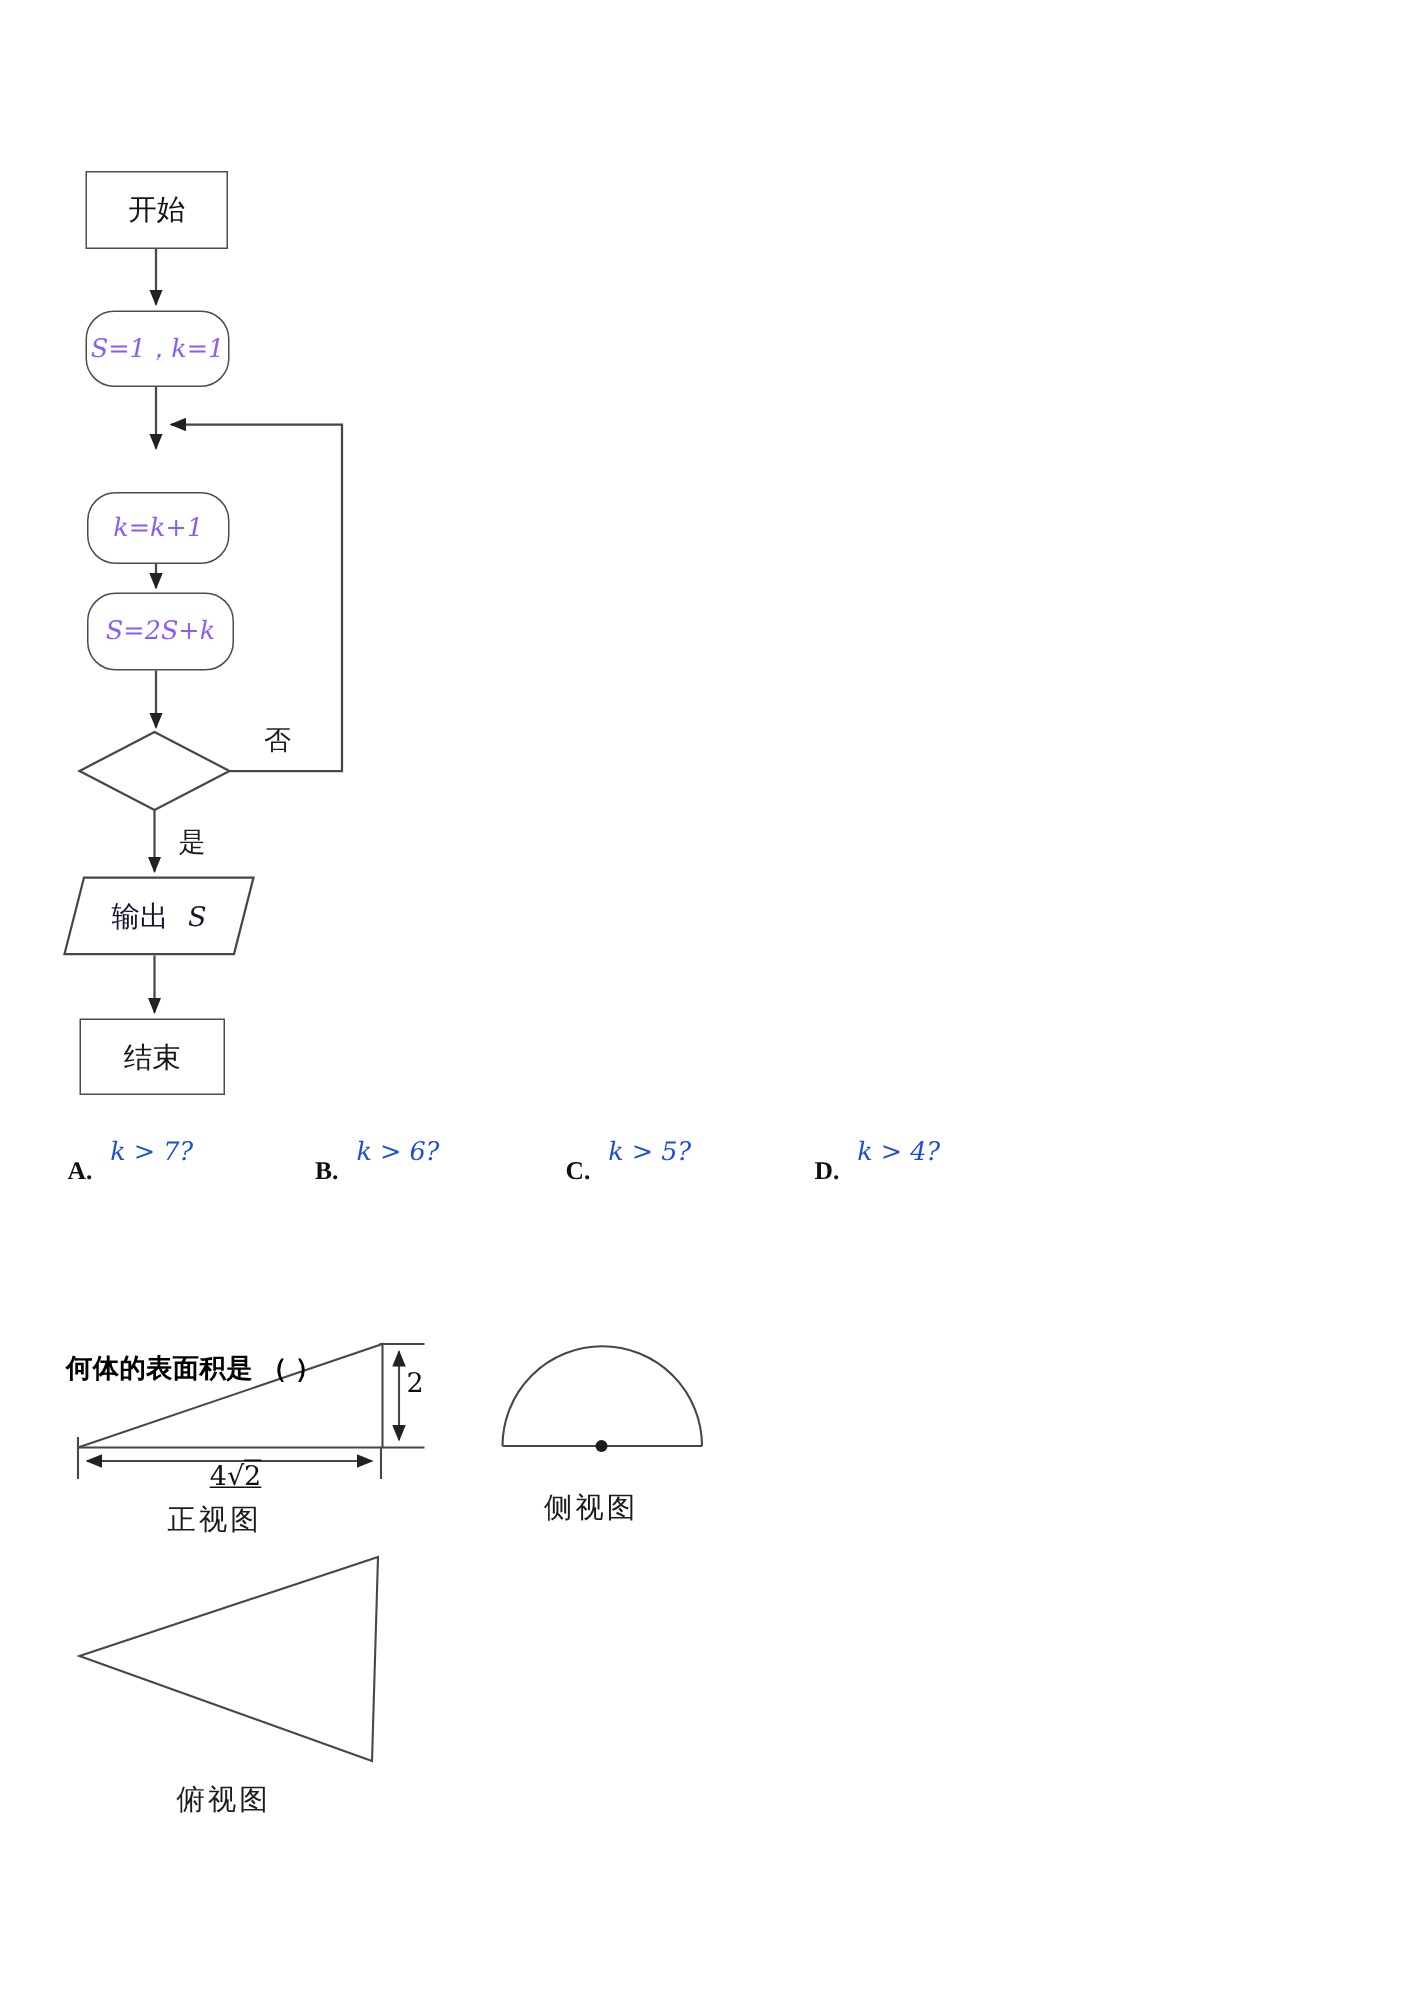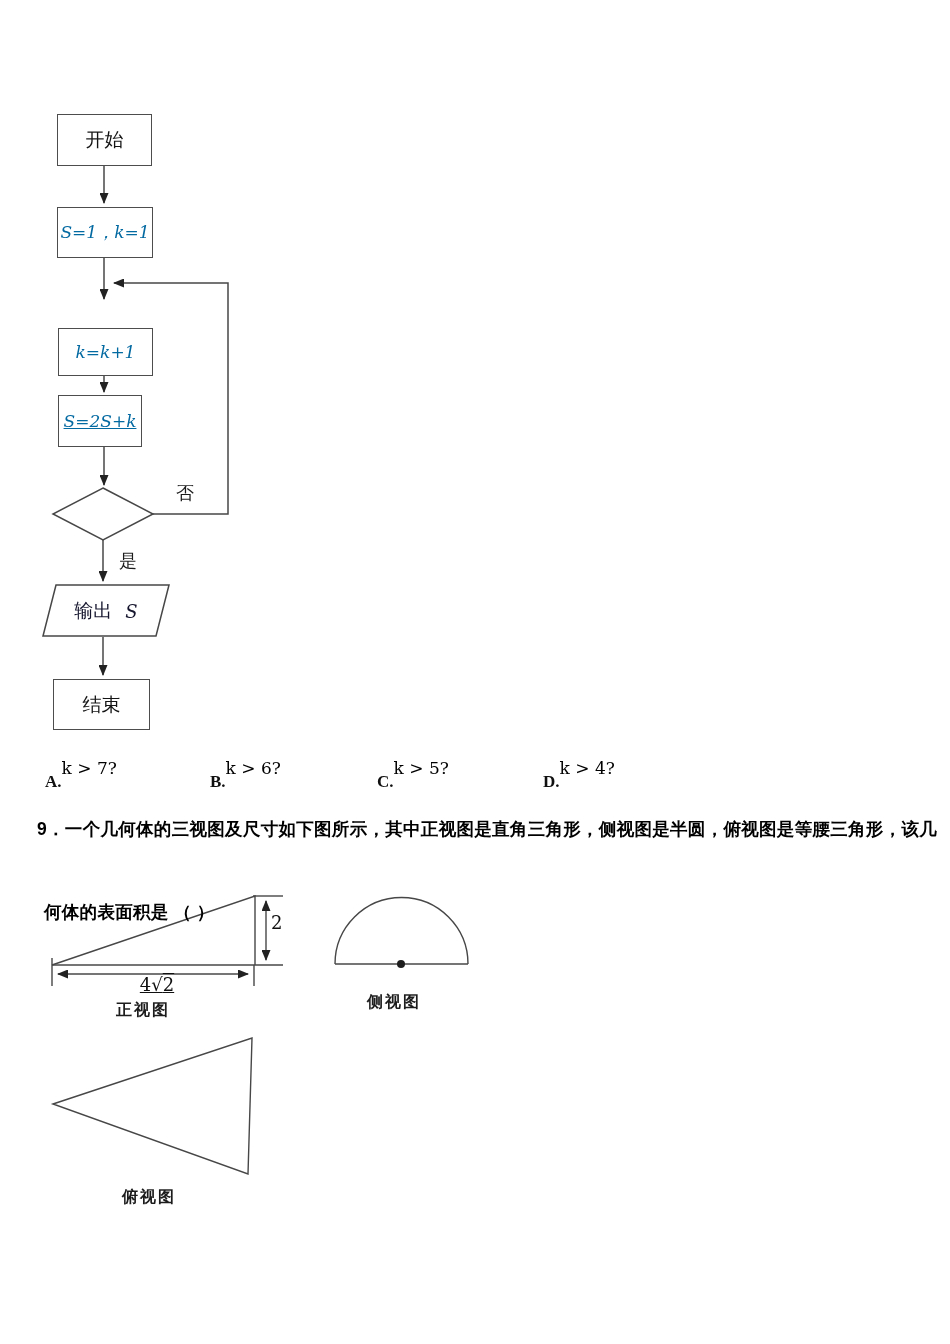"S=1，k=1" .fbox.formula { border-radius: none -> 19px; color: #0369a1 -> #8b5cf6 }
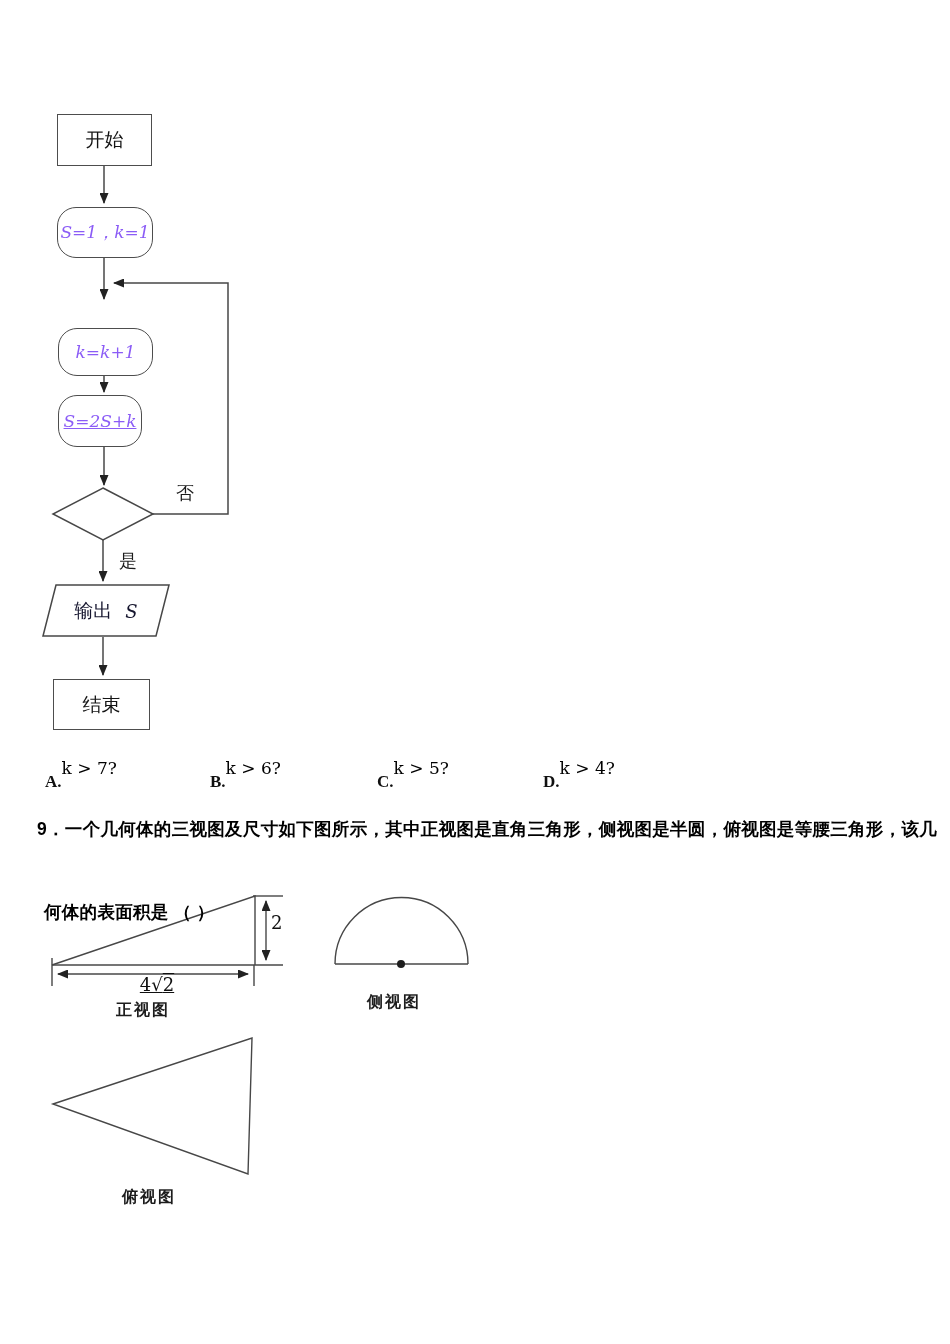"S=2S+k" div.fbox { text-decoration: underline -> none; width: 84px -> 98px }
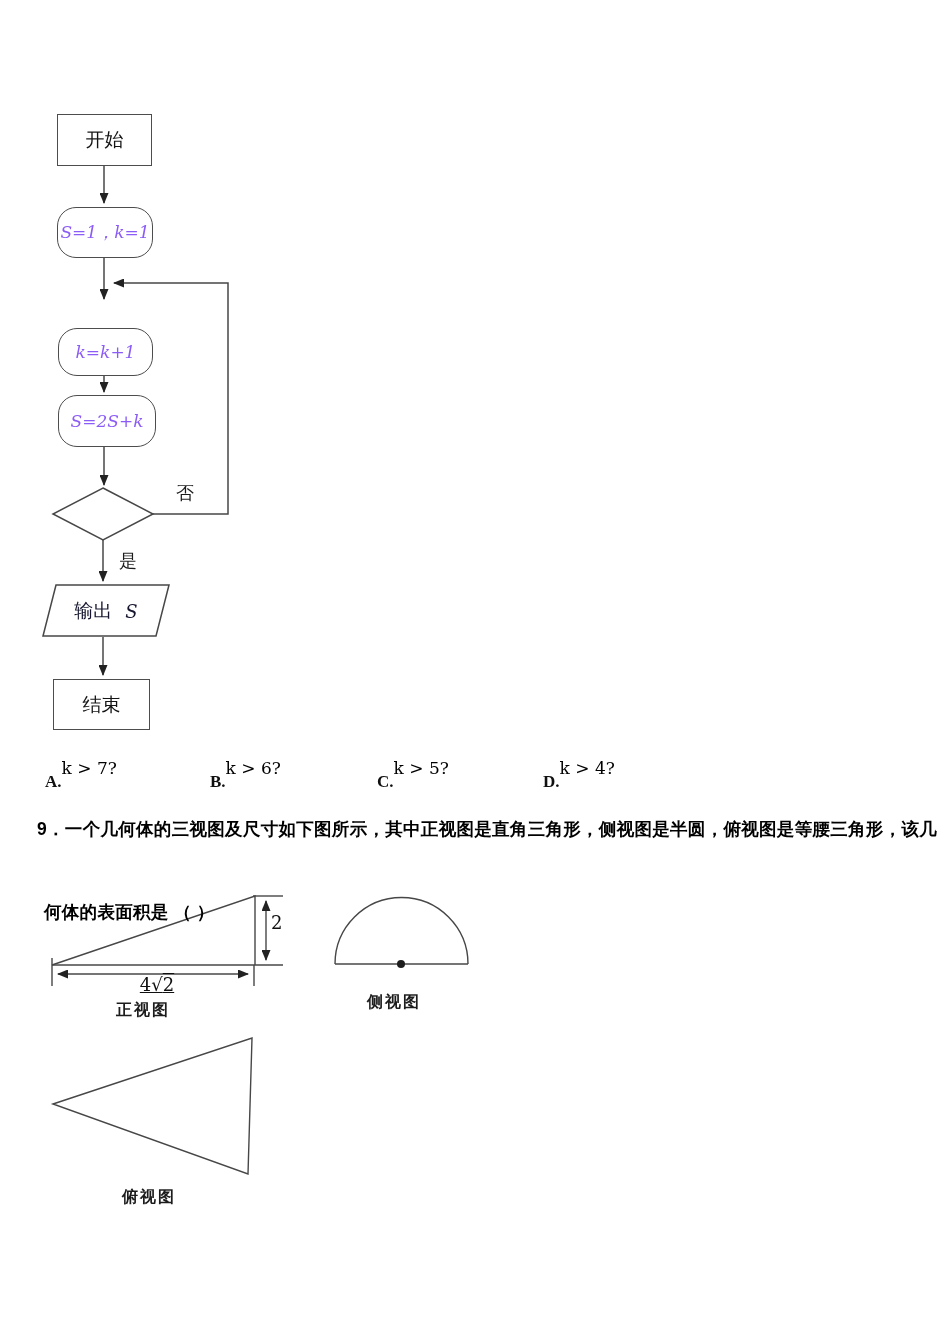"k > 7?" .opt-formula { color: #000000 -> #1d4ed8; font-style: none -> italic; margin-left: none -> 12px }
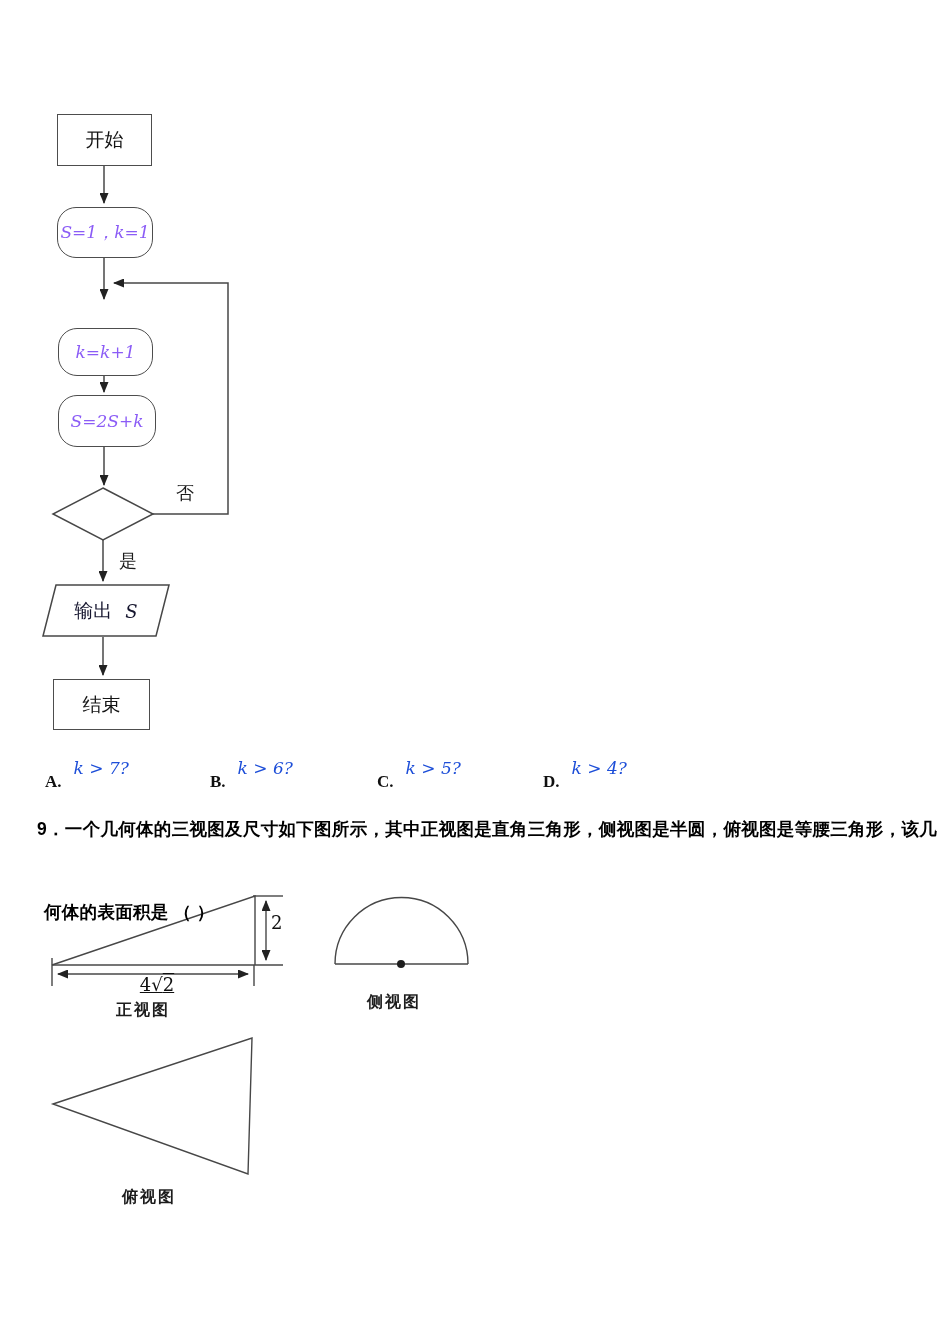"9．一个几何体的三视图及尺寸如下图所示，其中正视图是直角三角形，侧视图是半圆，俯" div.q-line { html: <div>9．一个几何体的三视图及尺寸如下图所示，其中正视图是直角三角形，侧视图是半圆，俯视图是等腰三角形，该几</div> -> none }
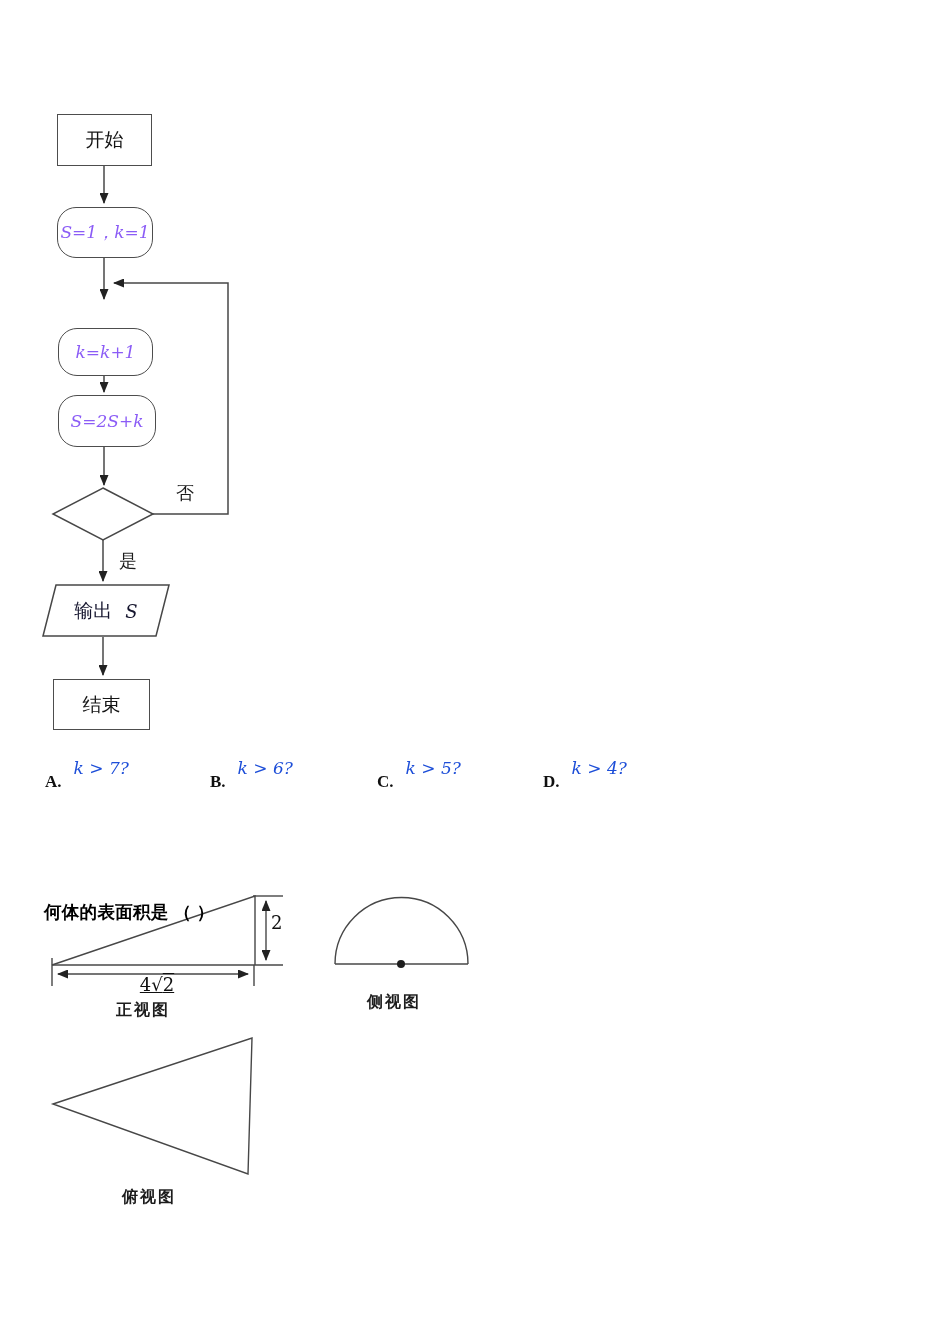"正视图" .fig-label { font-size: 16px -> 19px; font-weight: 700 -> 400 }
